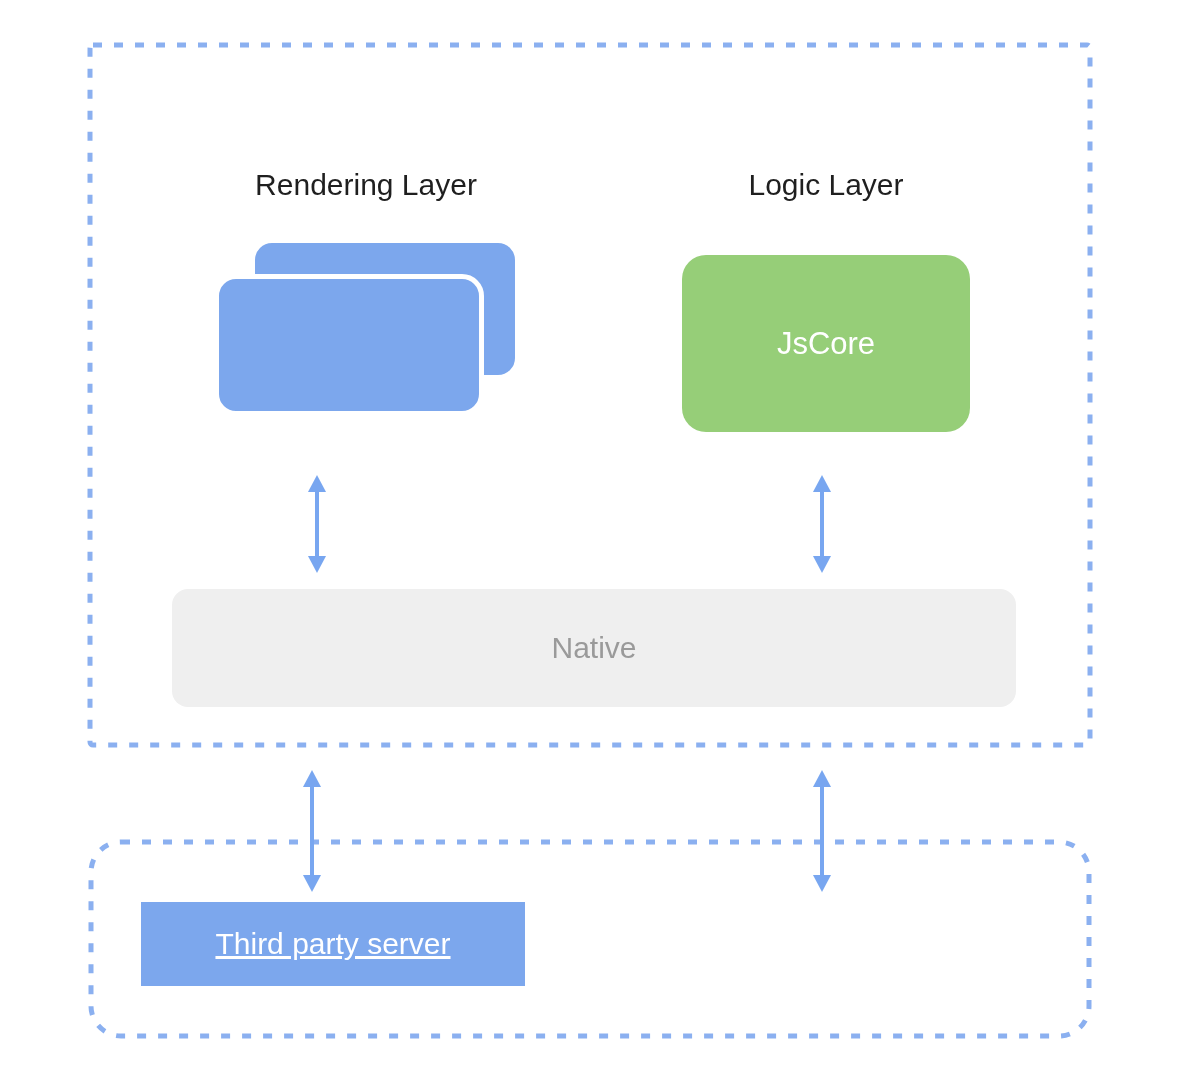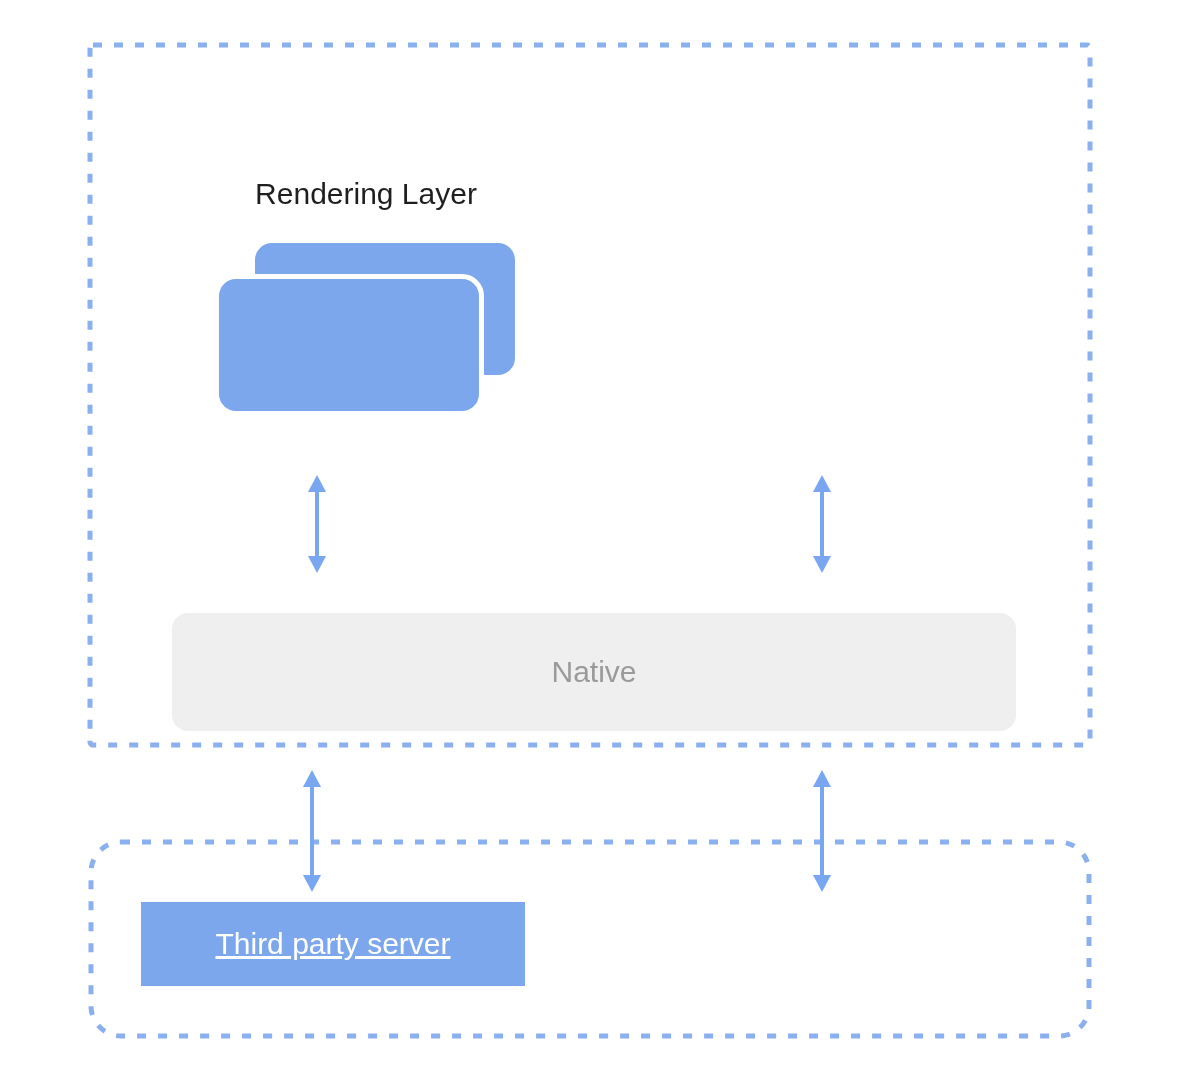"Rendering Layer" div.layer-title { top: 177px -> 168px }
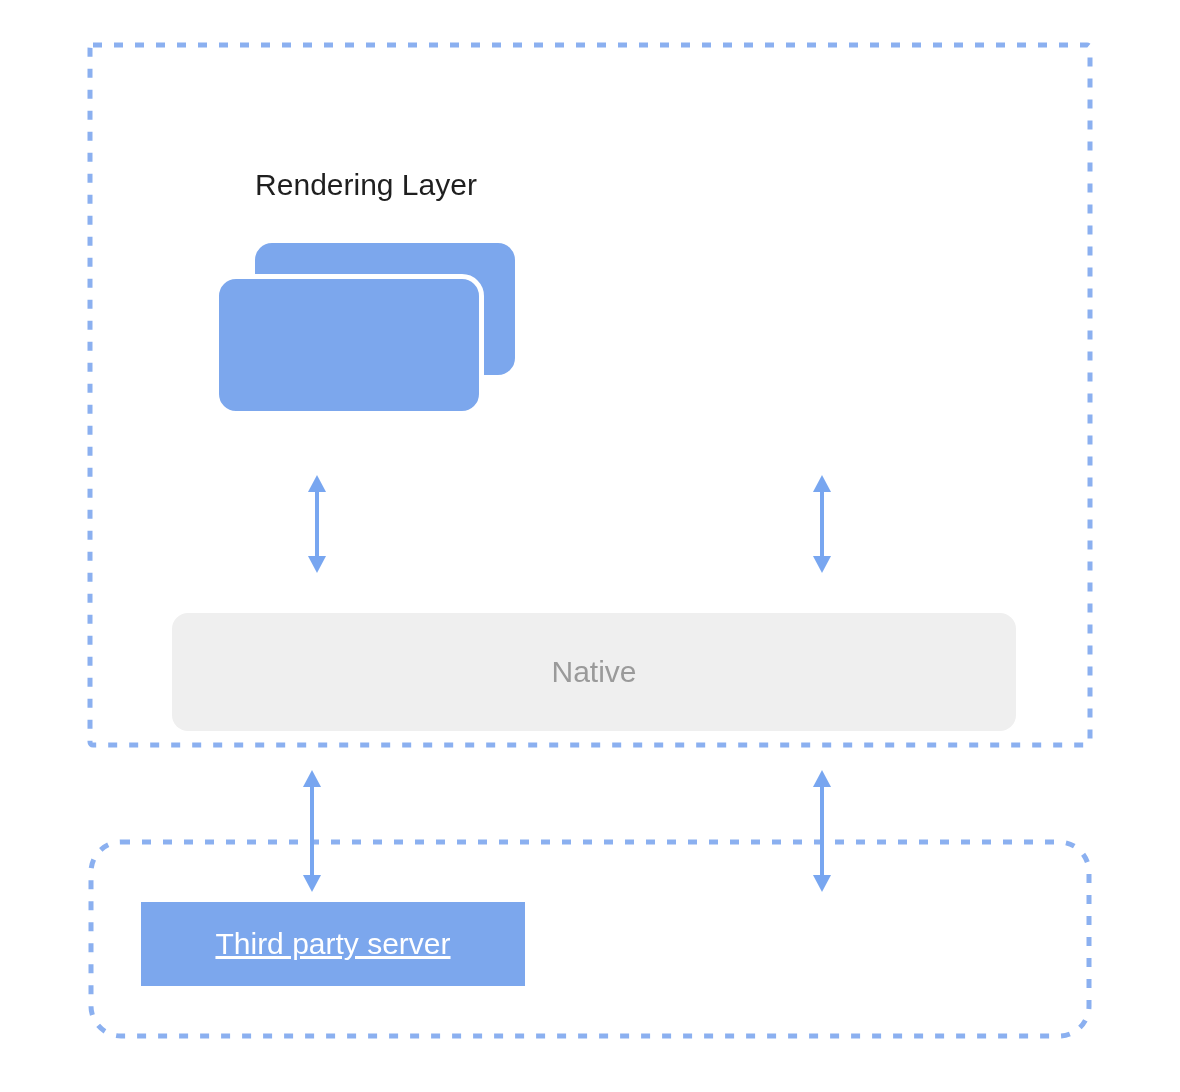"Logic Layer" div.layer-title { html: none -> <div>Logic Layer</div> }
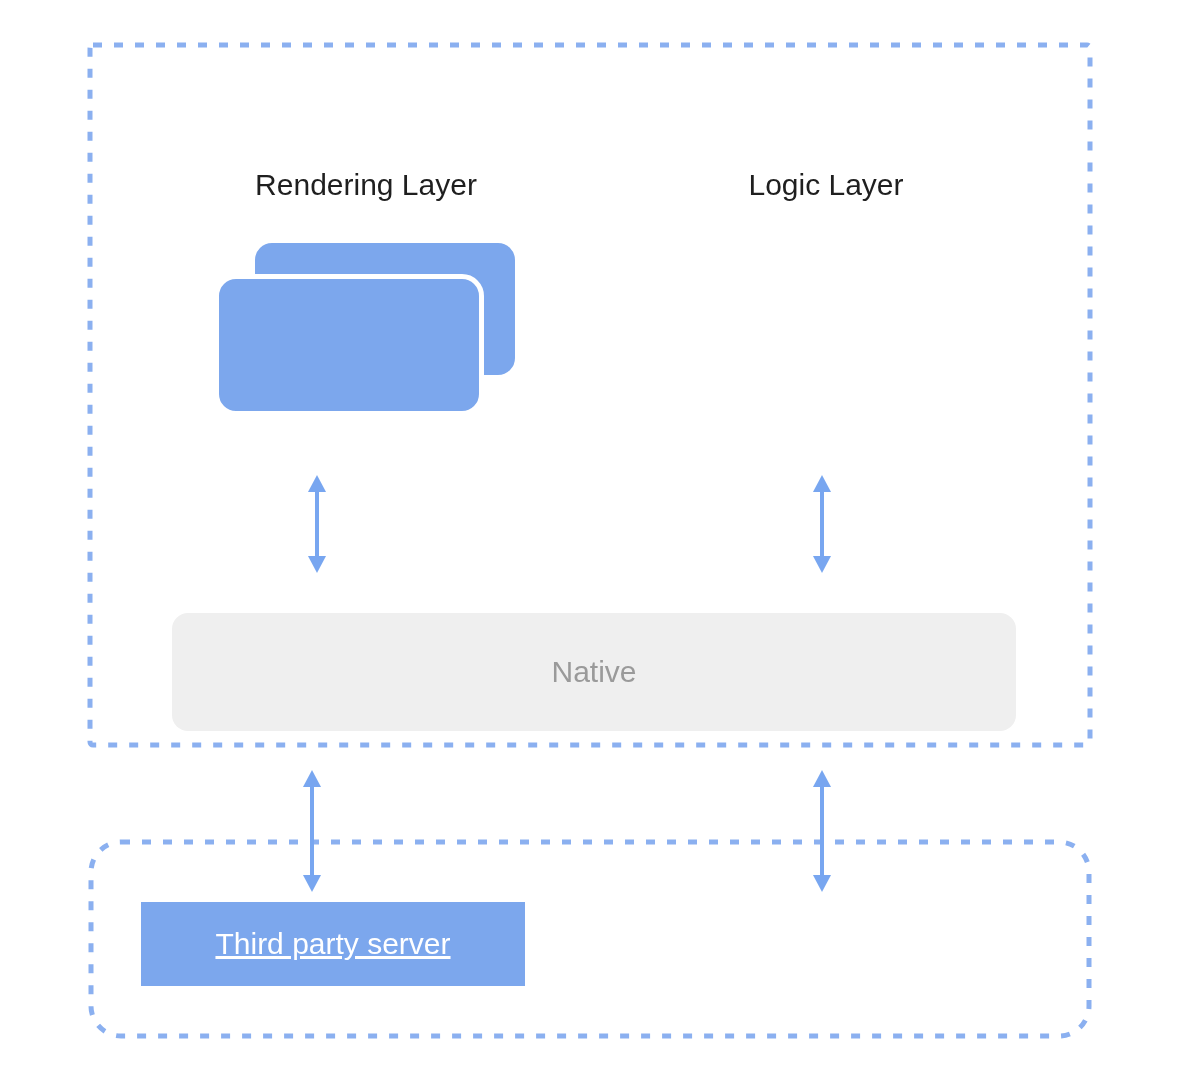"JsCore" div.jscore-box { html: none -> <div> <span>JsCore</span> </div> }
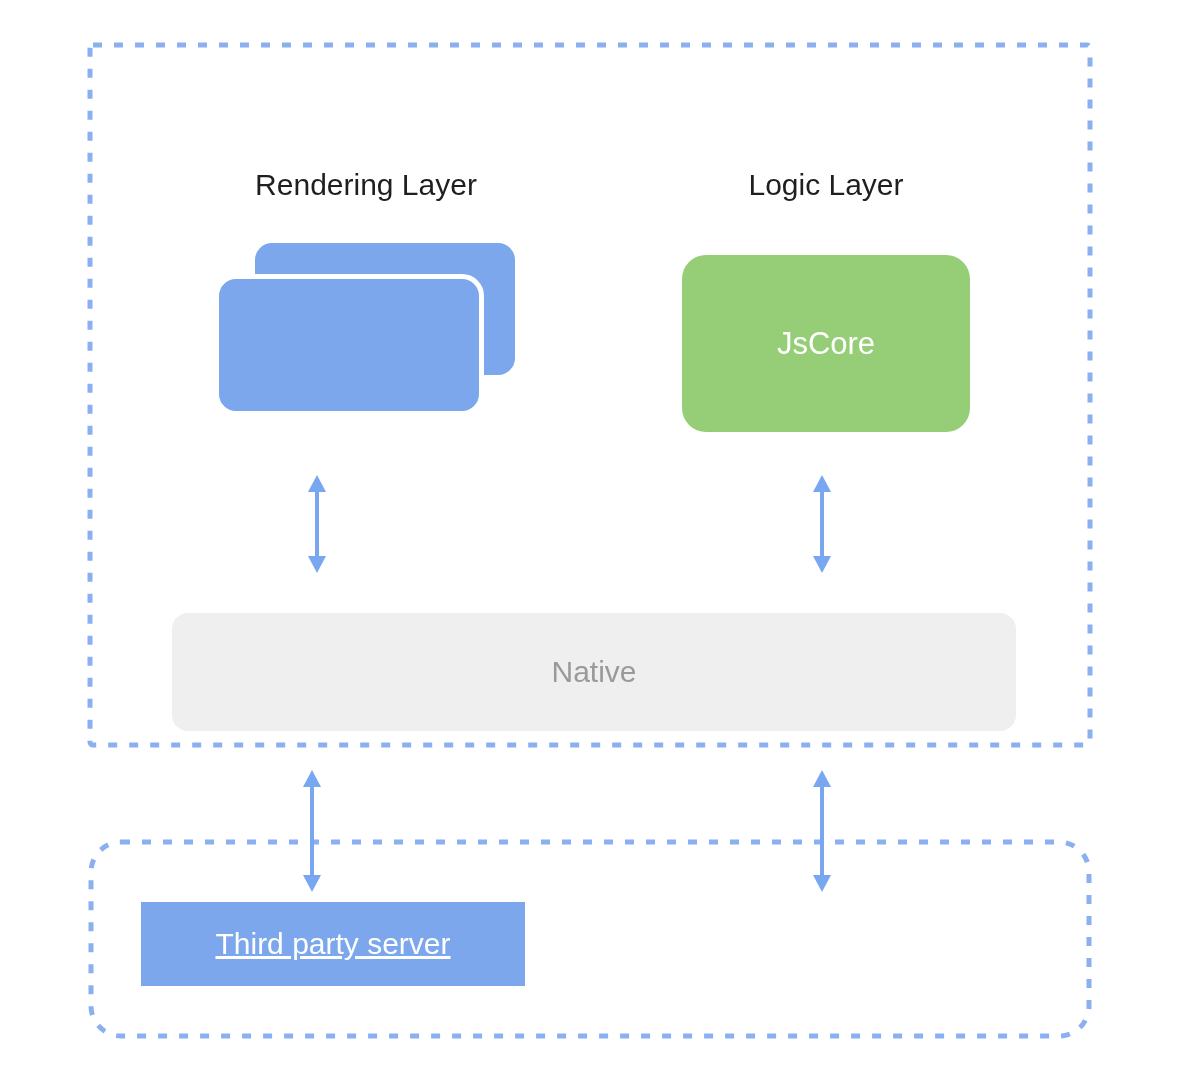"Native" .native-bar { margin-top: 24px -> none }
